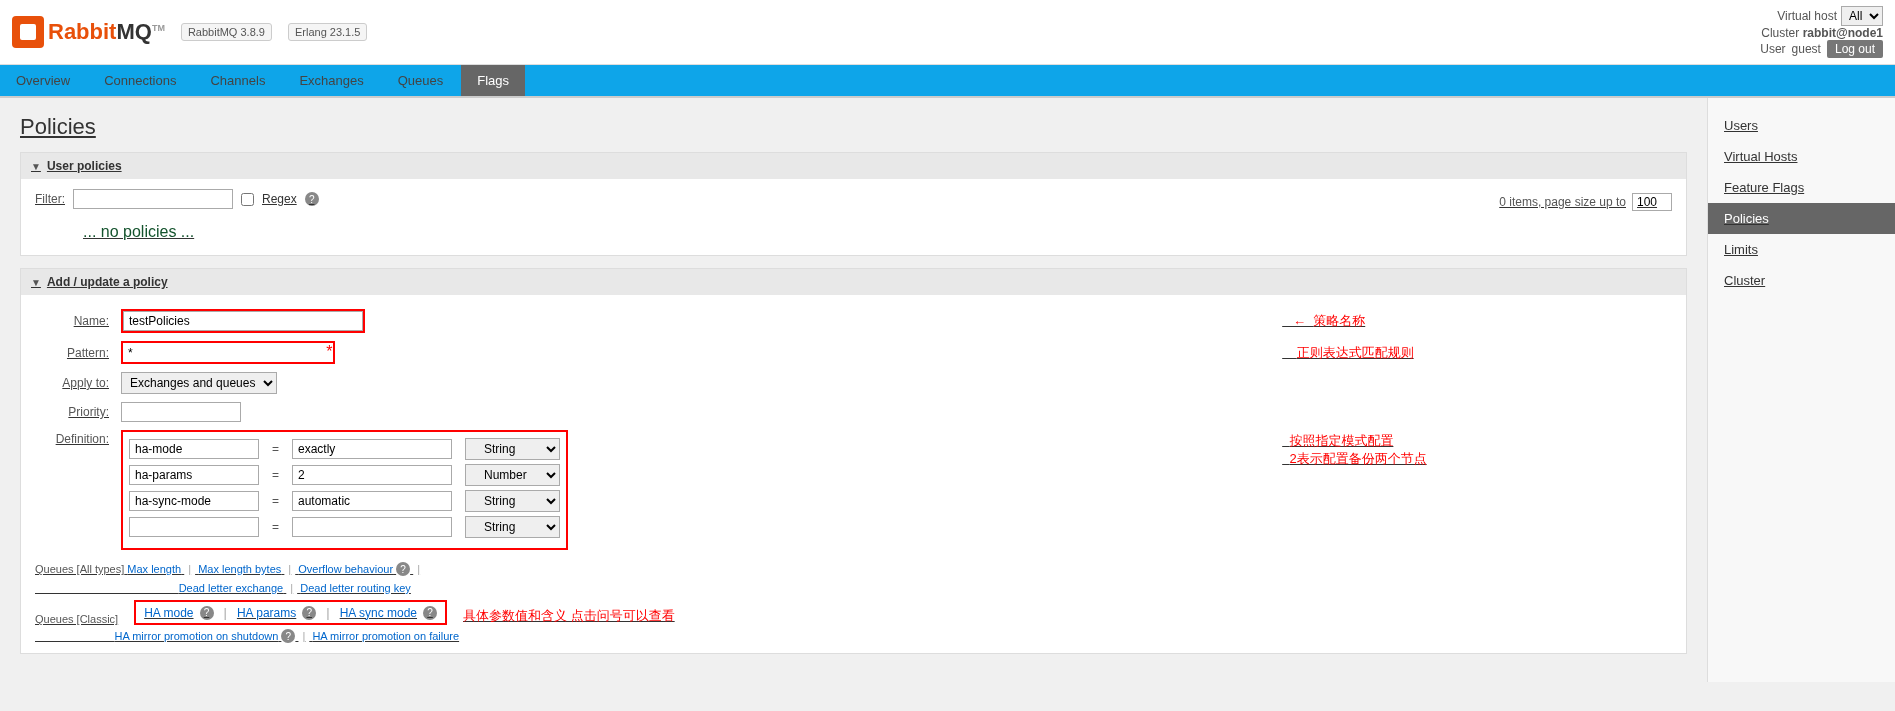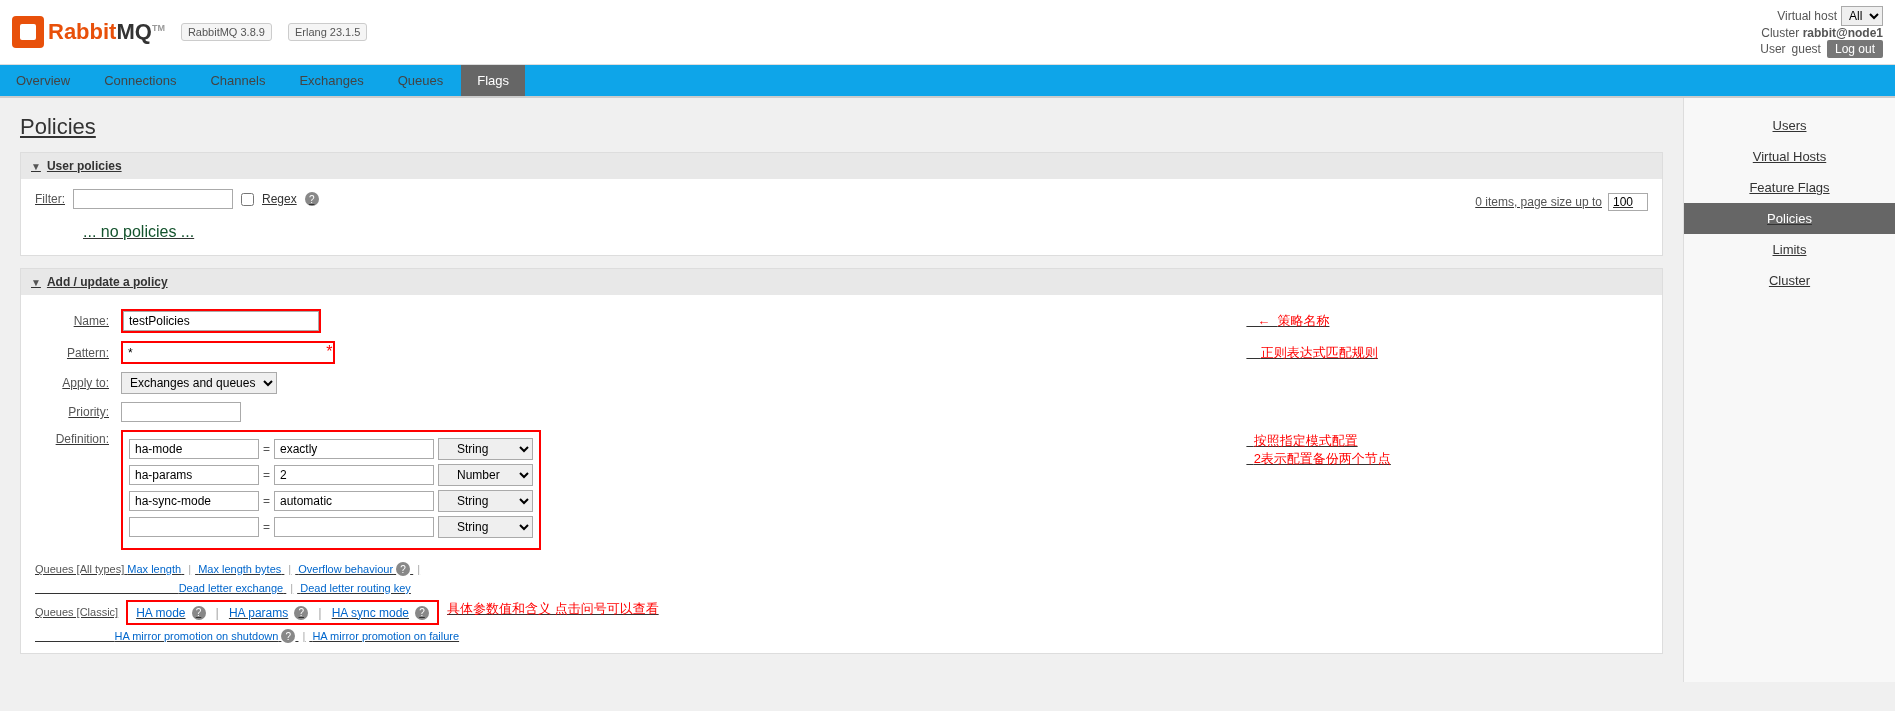"Users" .sidebar { text-align: center -> none; width: 212px -> 188px }
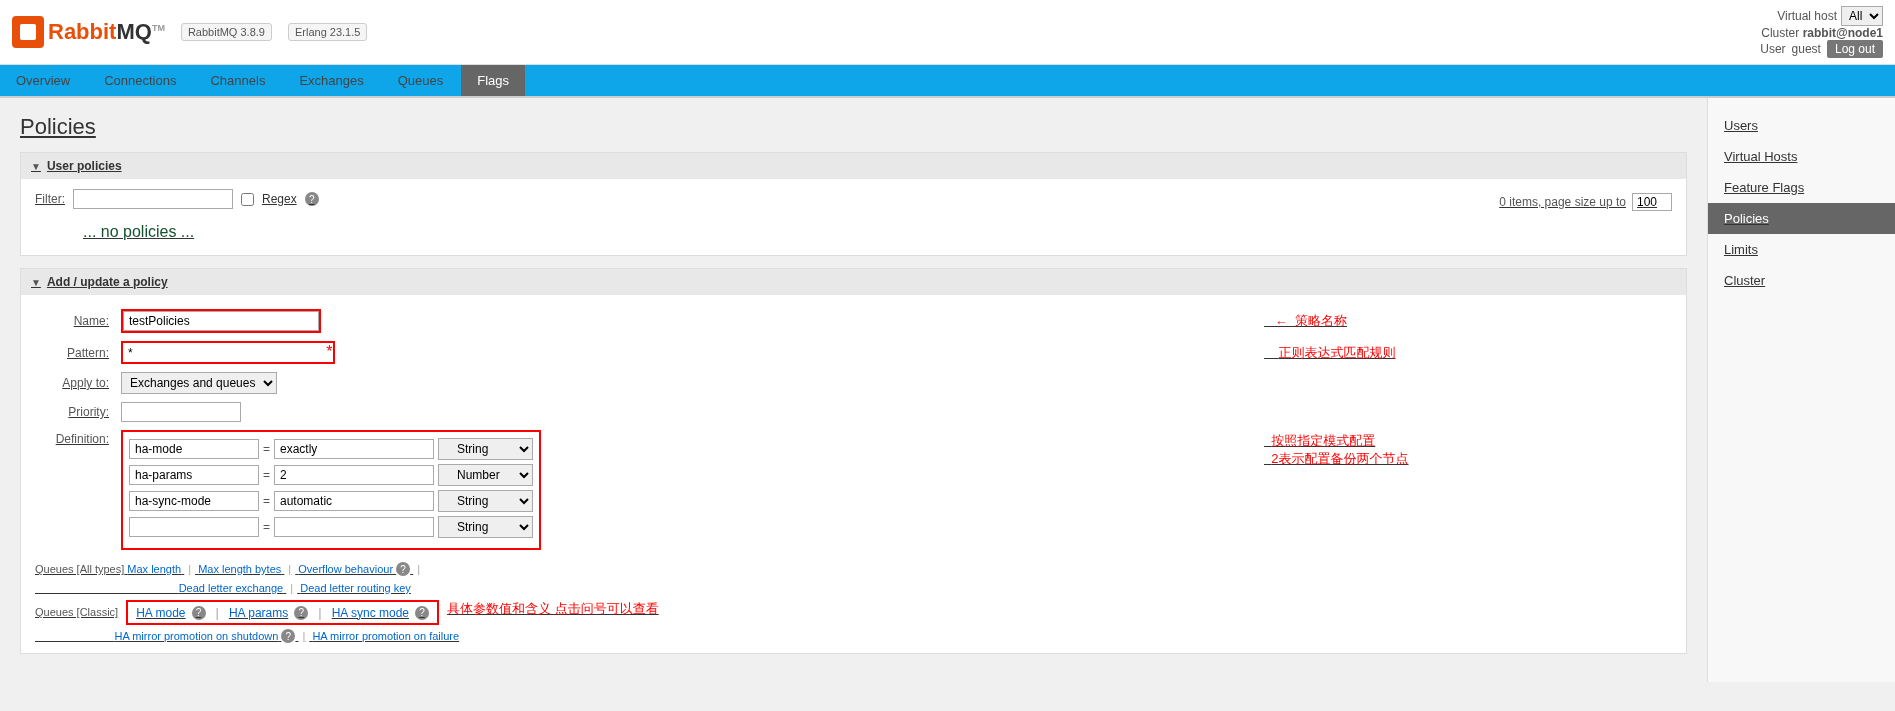"testPolicies" input.form-input { width: 196px -> 240px }
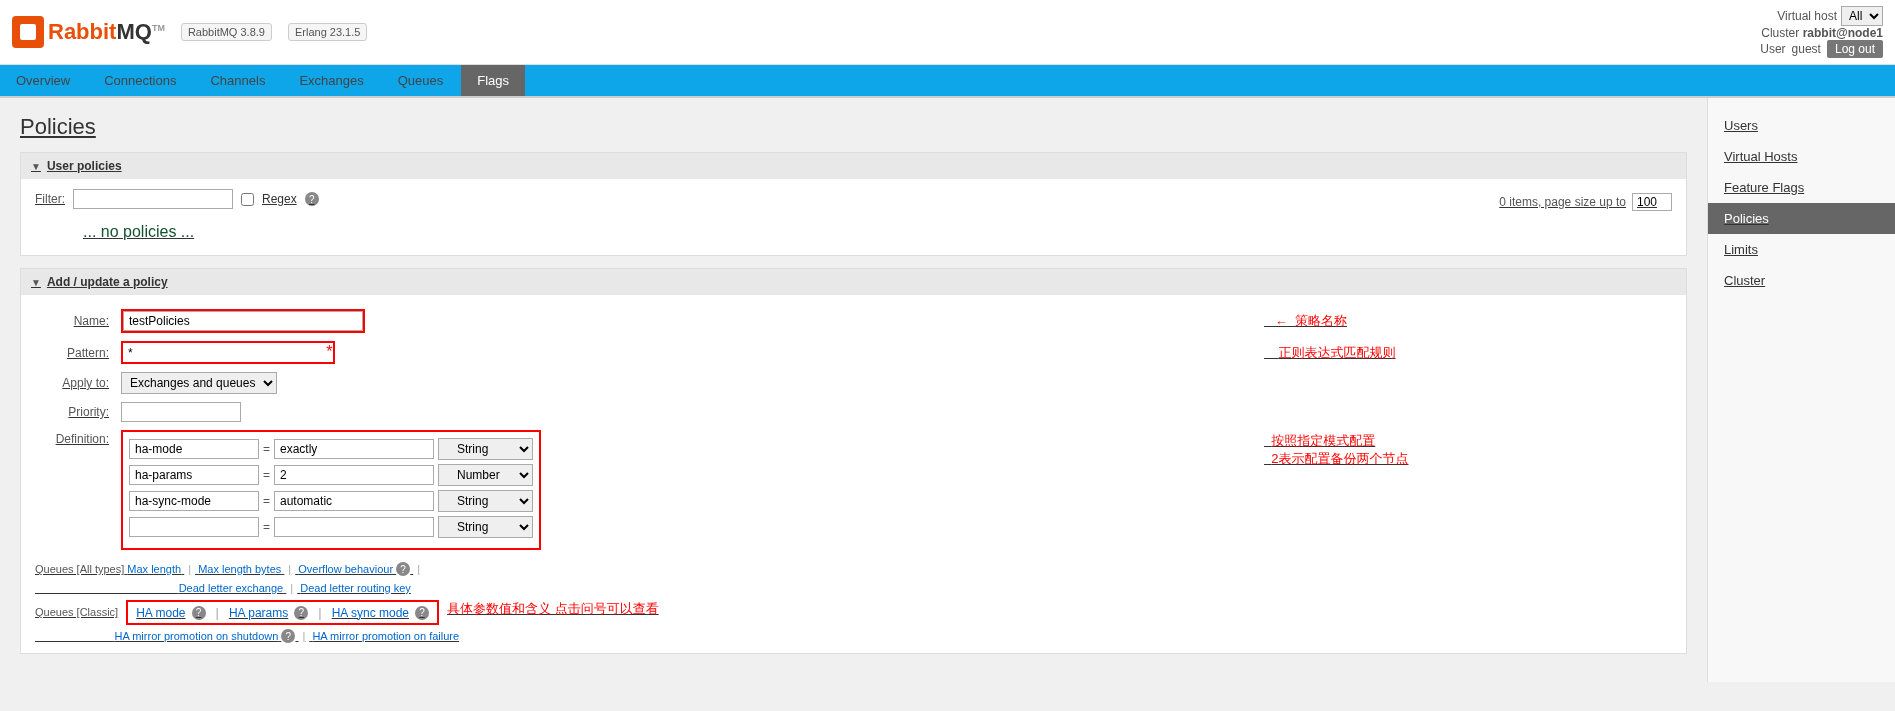"ha-mode" .def-row { gap: 4px -> 13px }
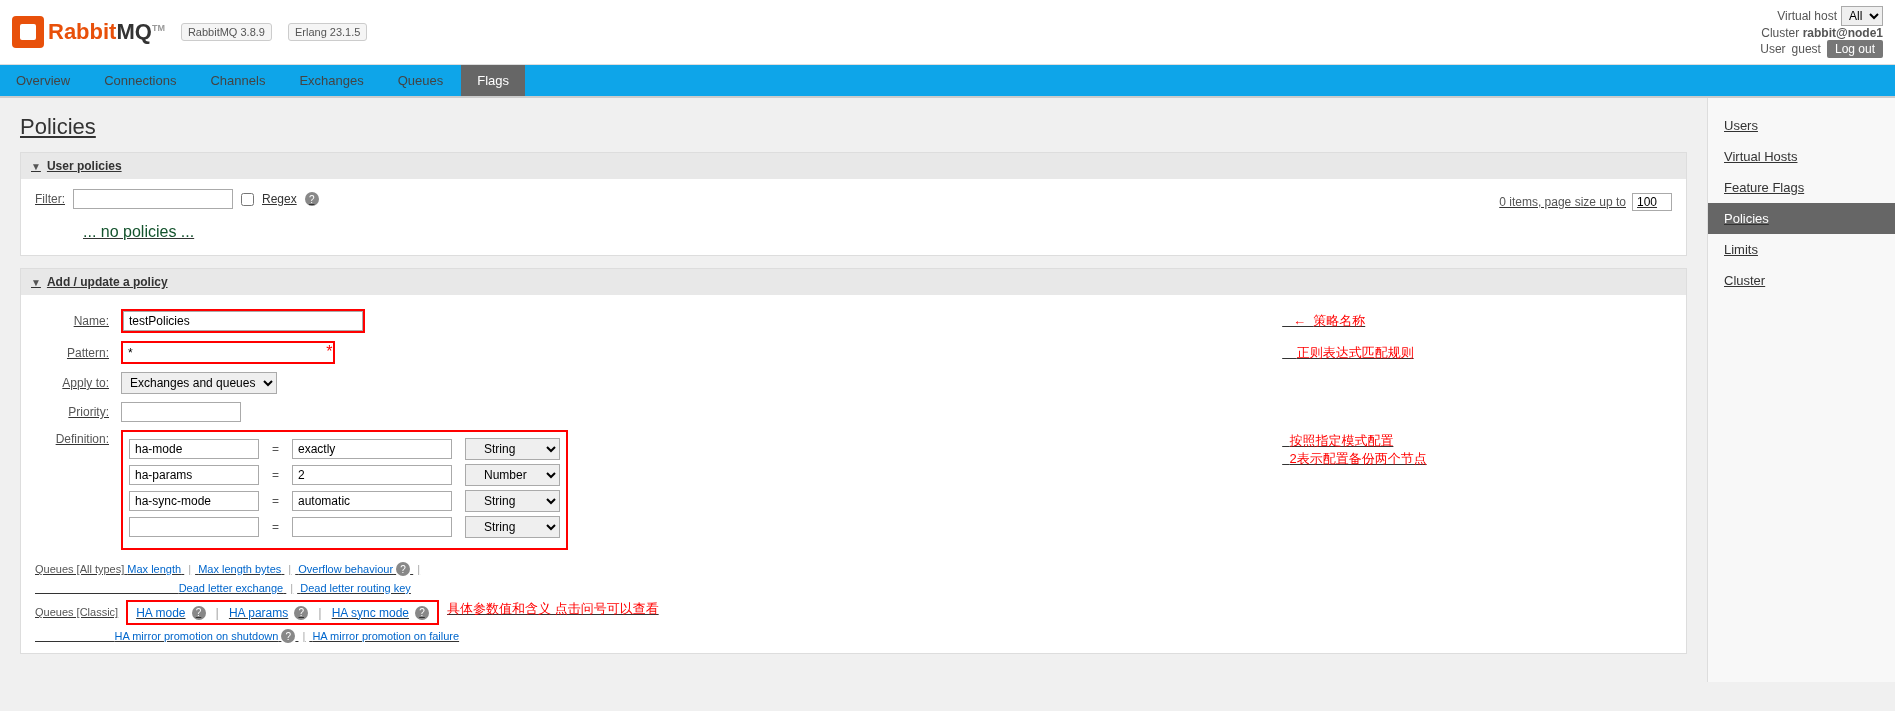"Queues [Classic]" div { align-items: flex-start -> flex-end; gap: 8px -> 16px }
